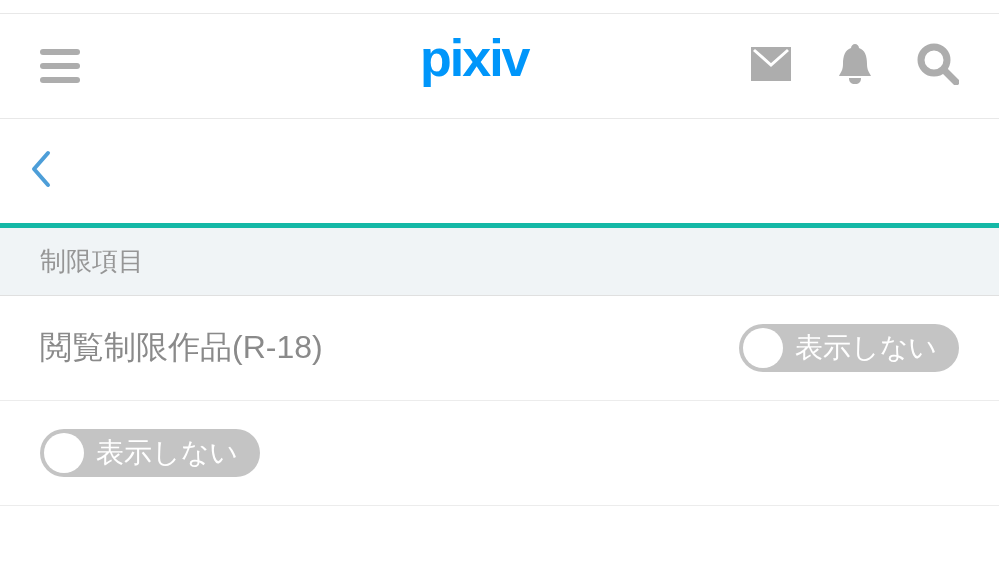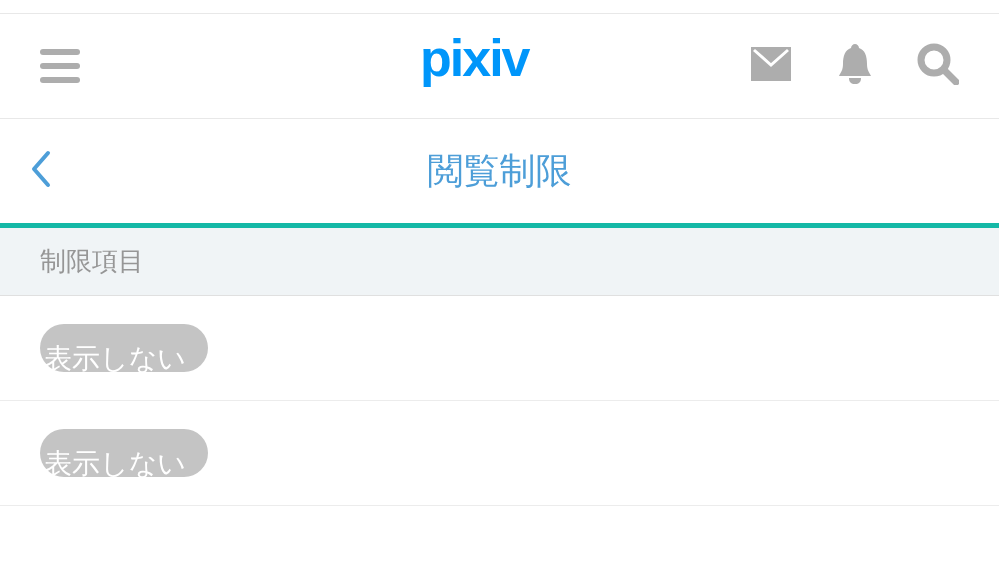"閲覧制限" div.page-title { html: <div>閲覧制限</div> -> none }
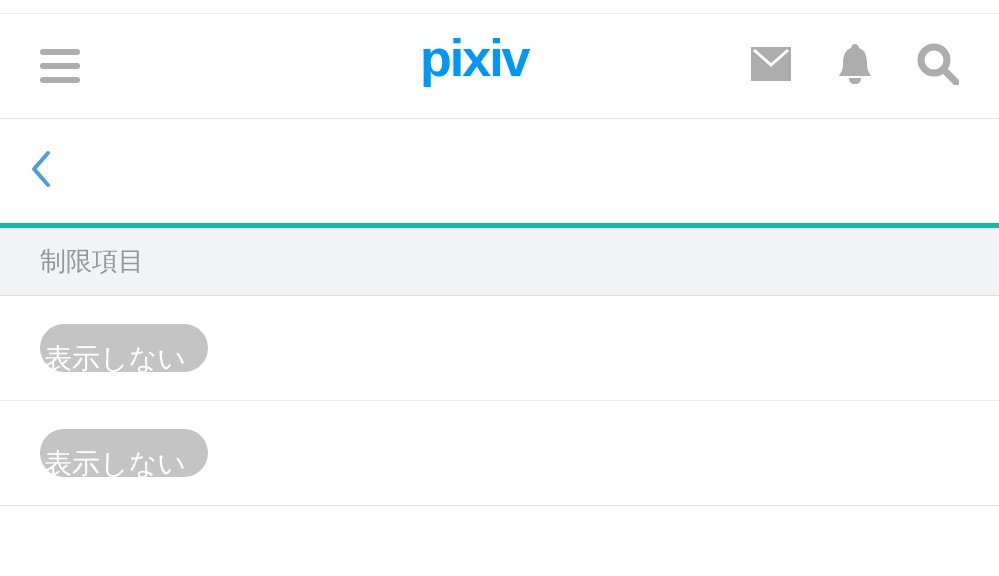"閲覧制限作品(R-18)" div.setting-label { html: none -> <div>閲覧制限作品(R-18)</div> }
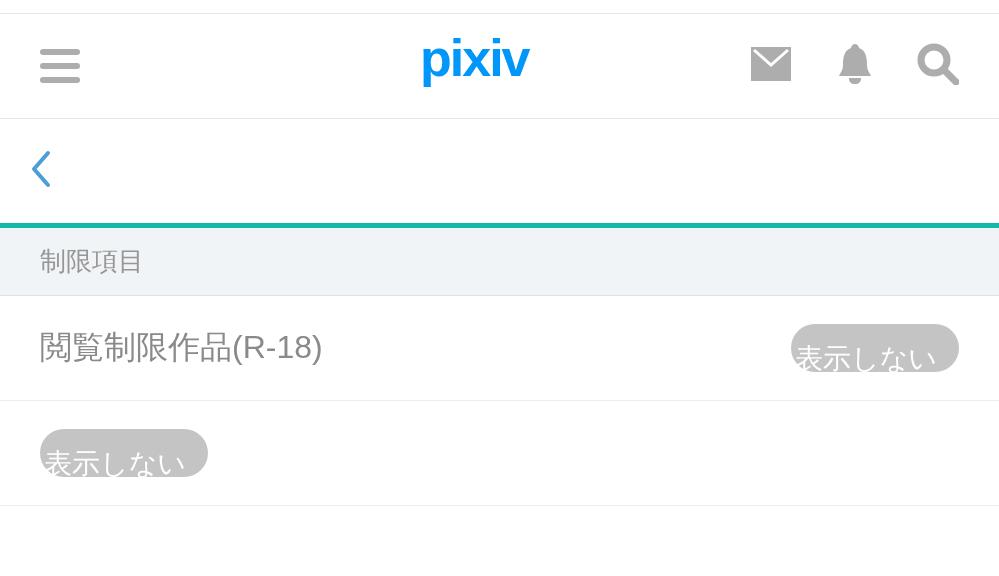"表示しない" .toggle { flex-direction: column -> none }
